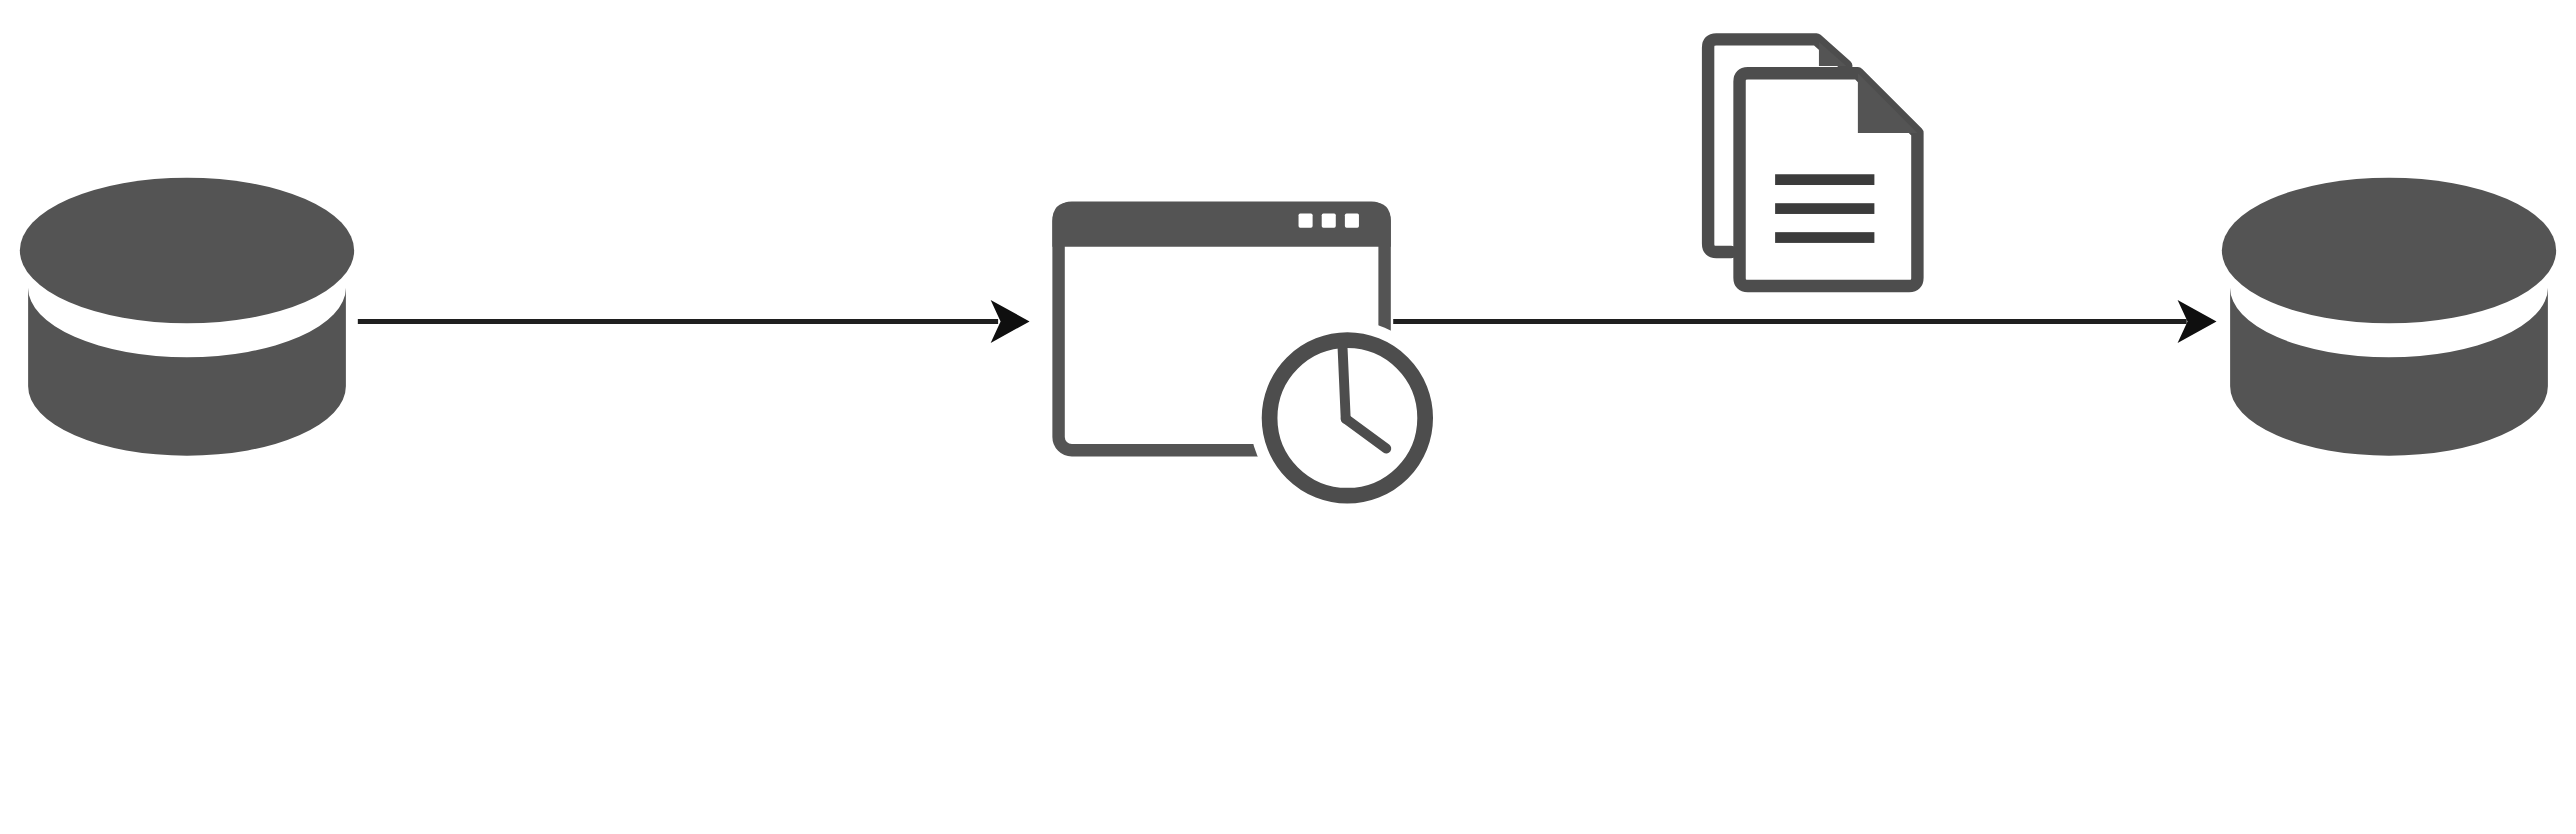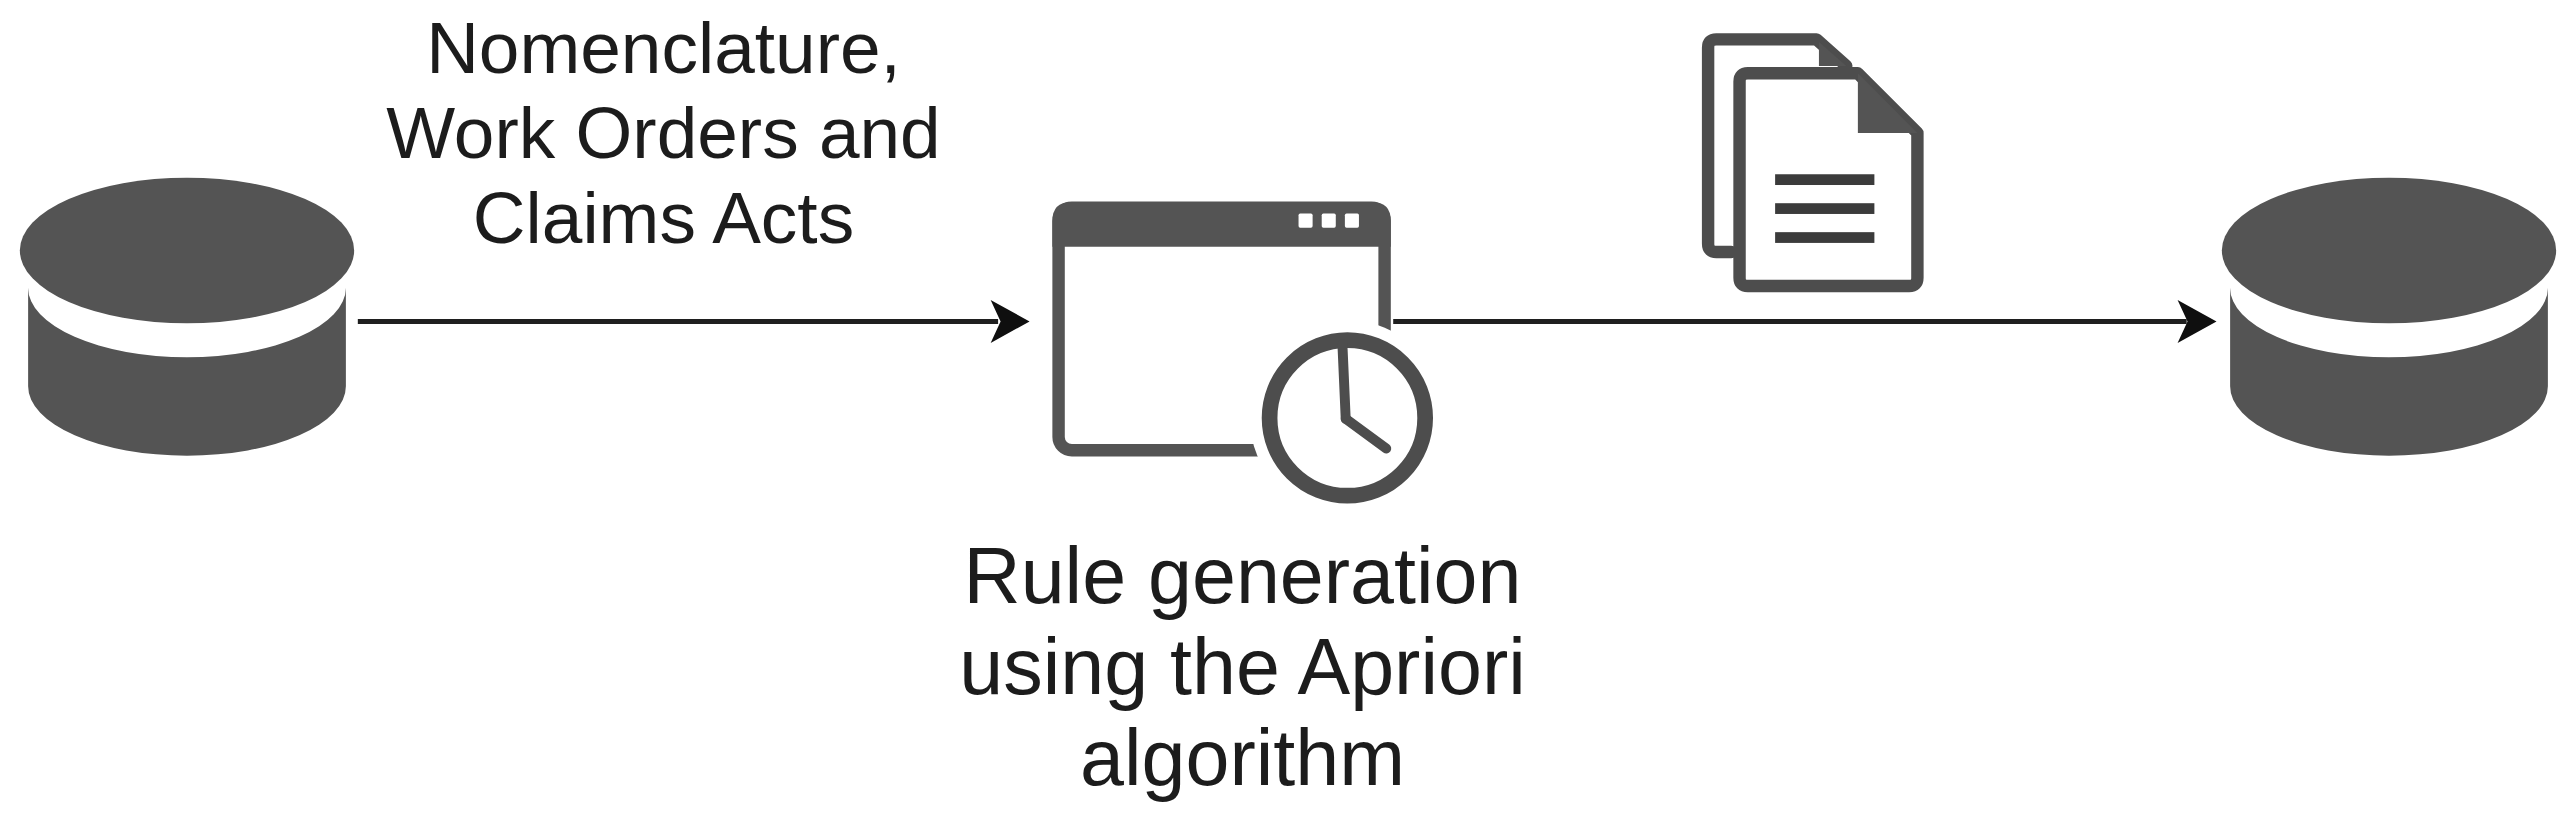"Nomenclature," div.diagram-label { html: <div>Nomenclature, Work Orders and Claims Acts</div> -> none }
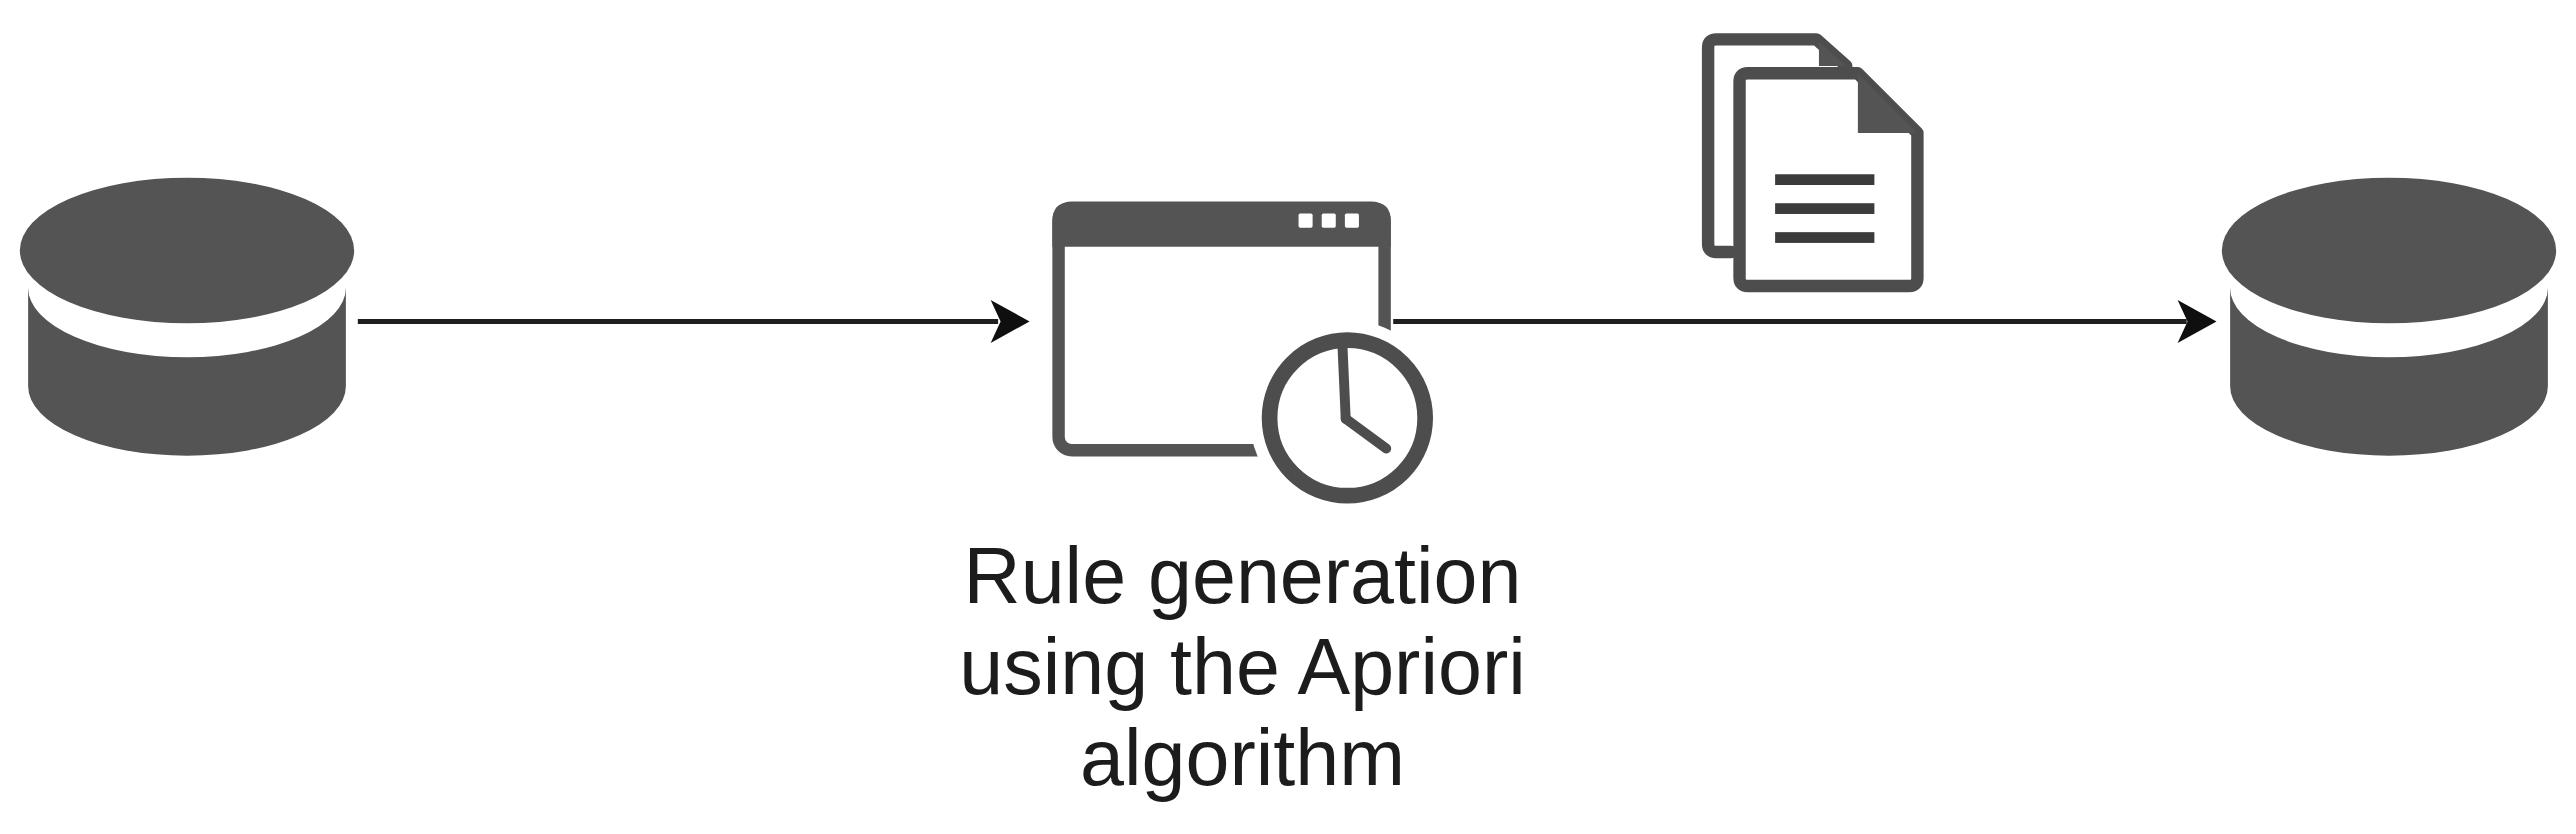"Rule generation" div.diagram-label { html: <div>Rule generation using the Apriori algorithm</div> -> none }
